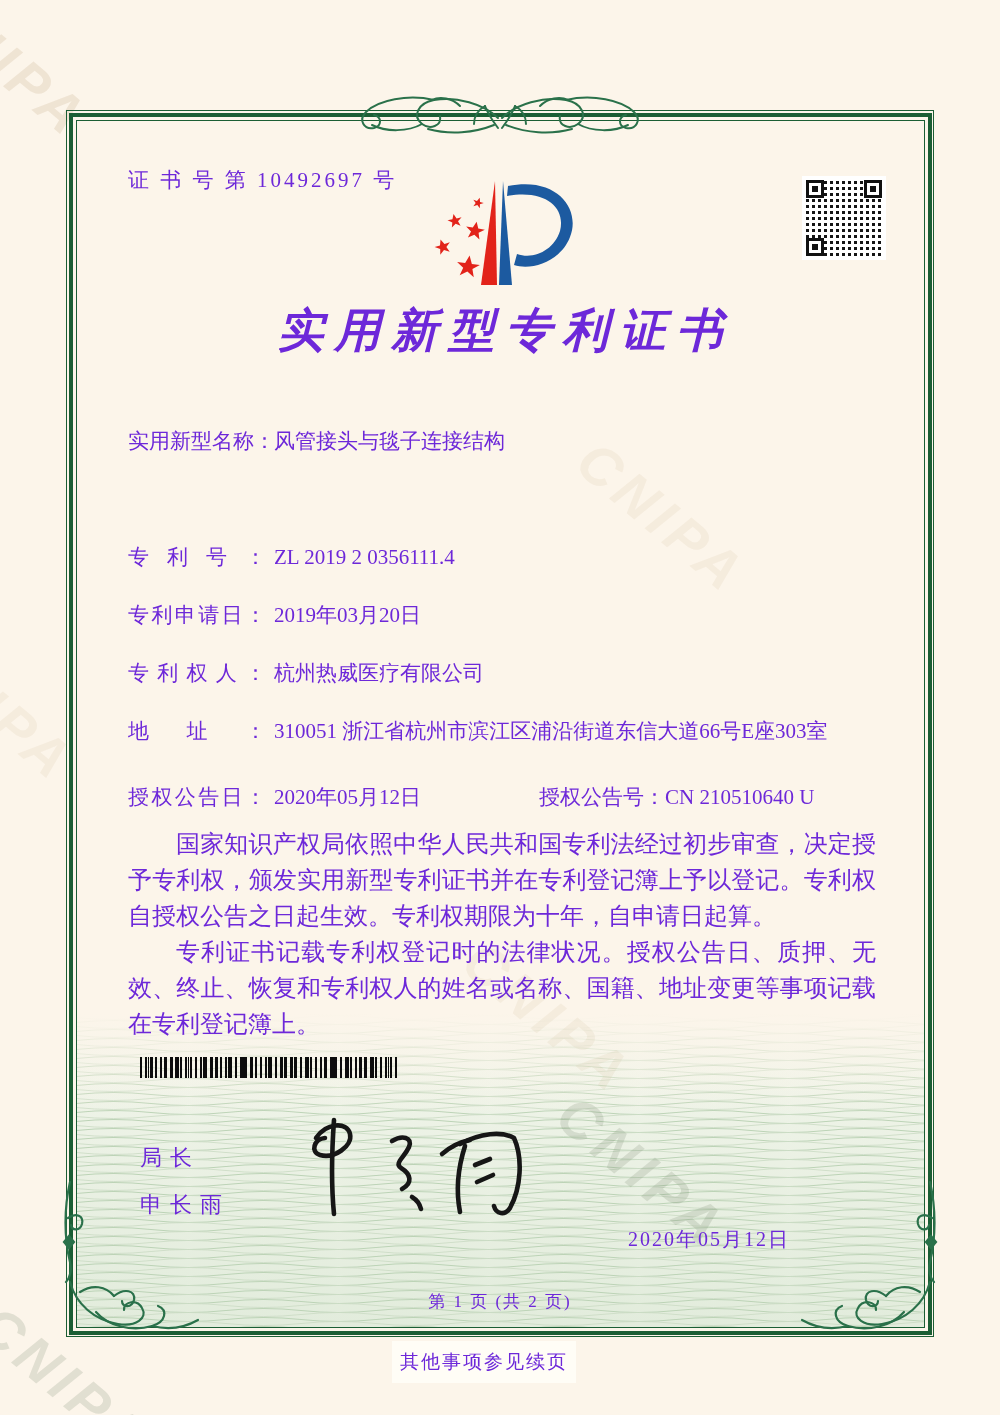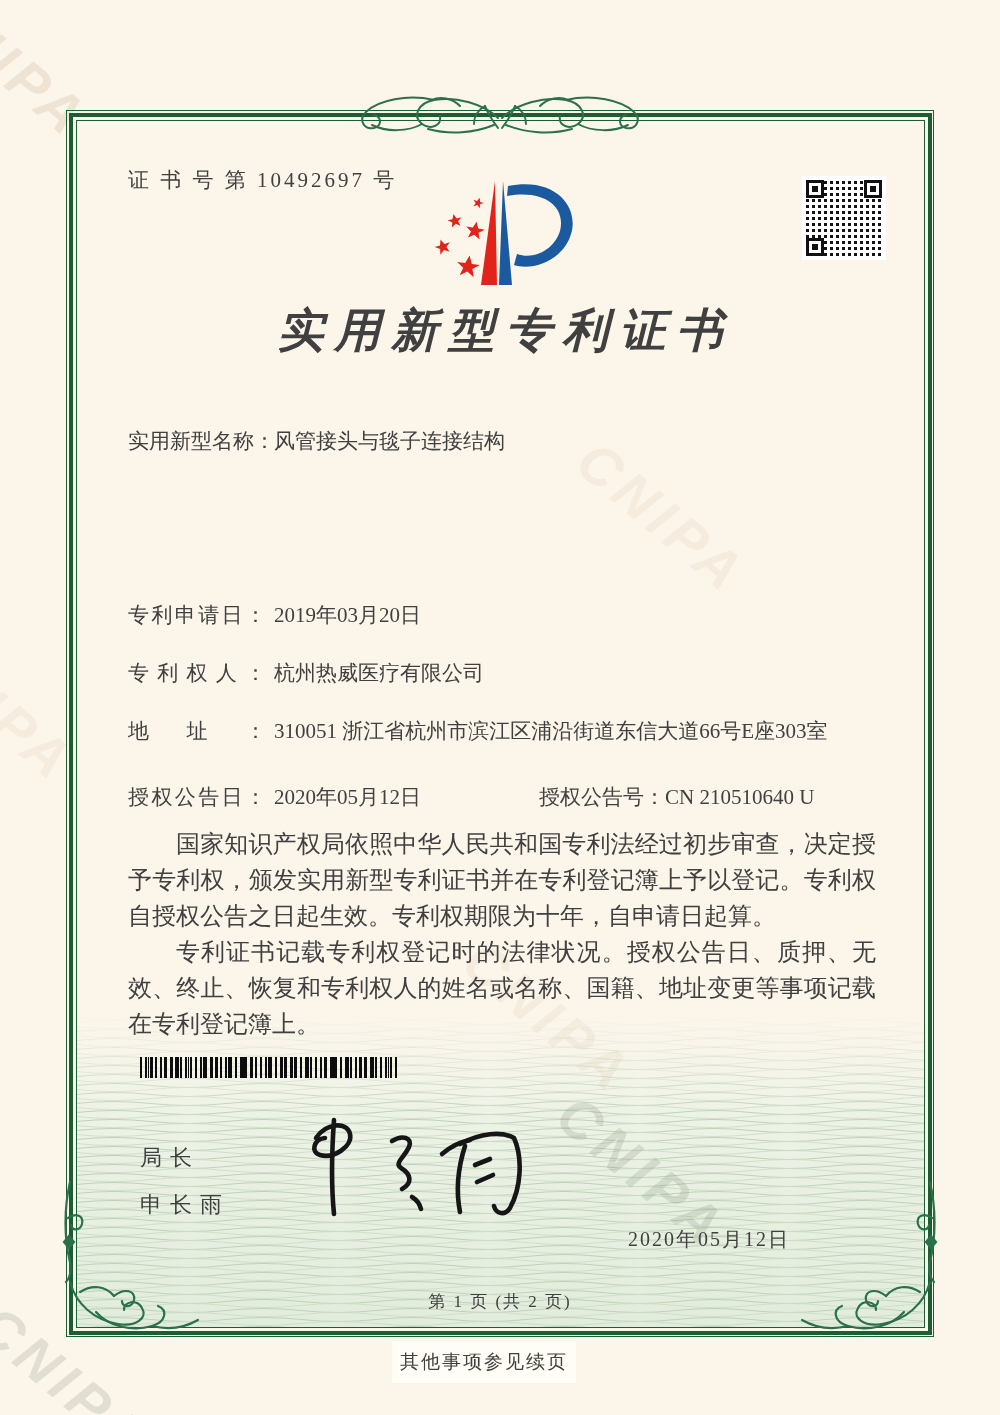"证 书 号 第 10492697" .content { color: #404040 -> #6d28d9 }
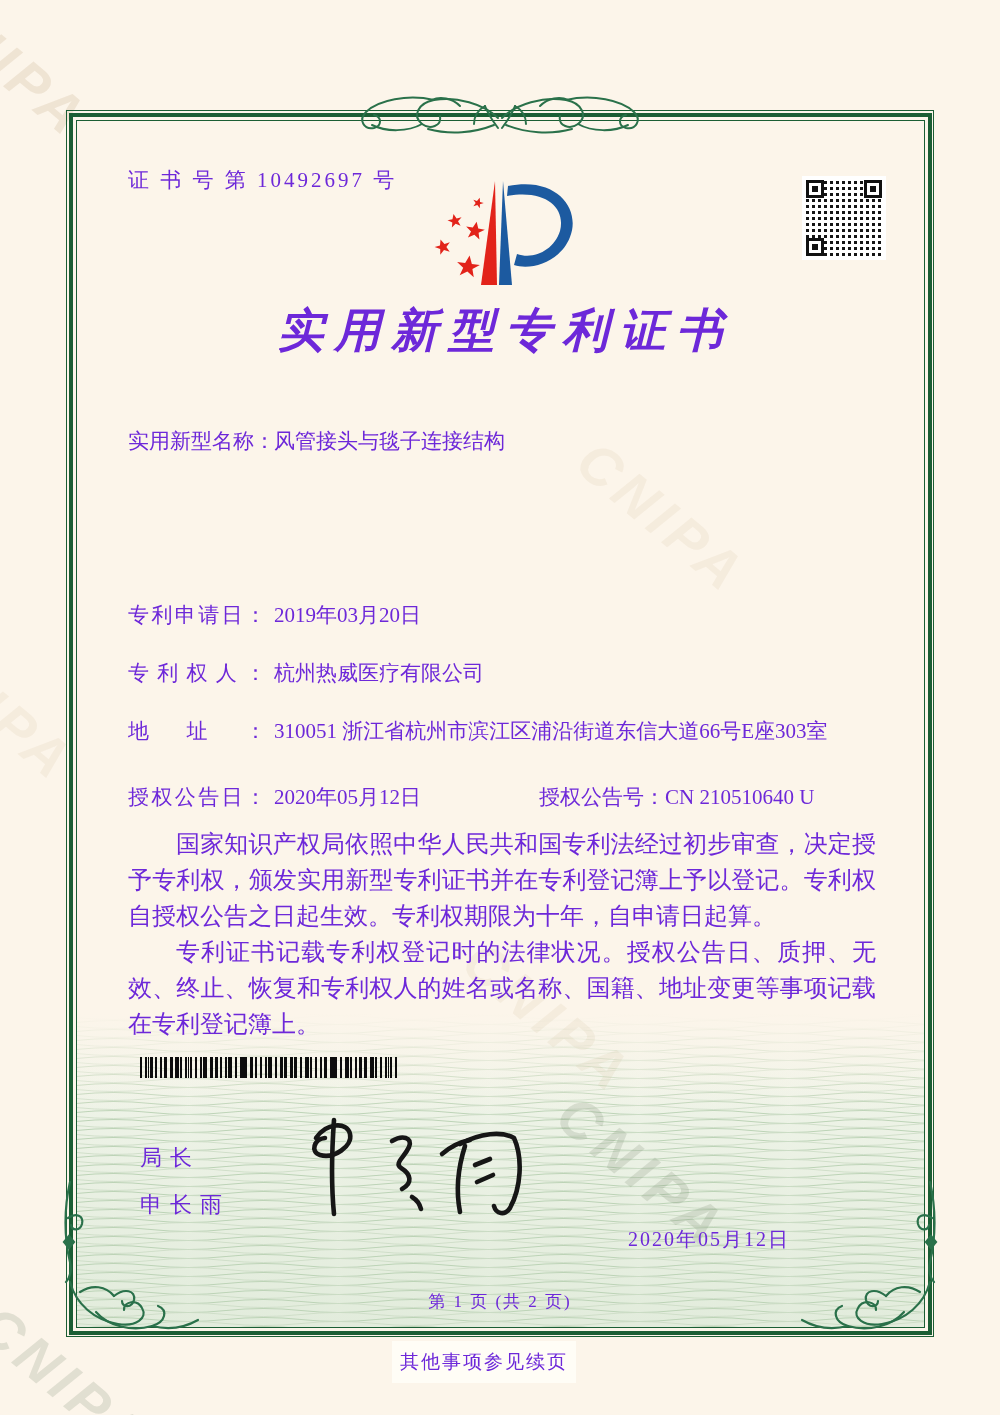"专利号： ZL 2019 2 0356111.4" div.frow { html: none -> <div> <span>专利号：</span><span>ZL 2019 2 0356111.4</span> </div> }
